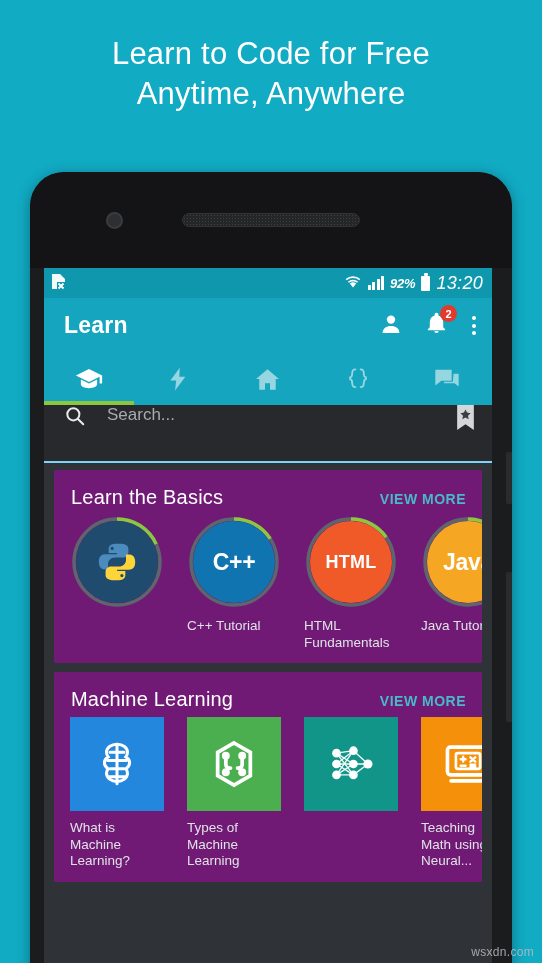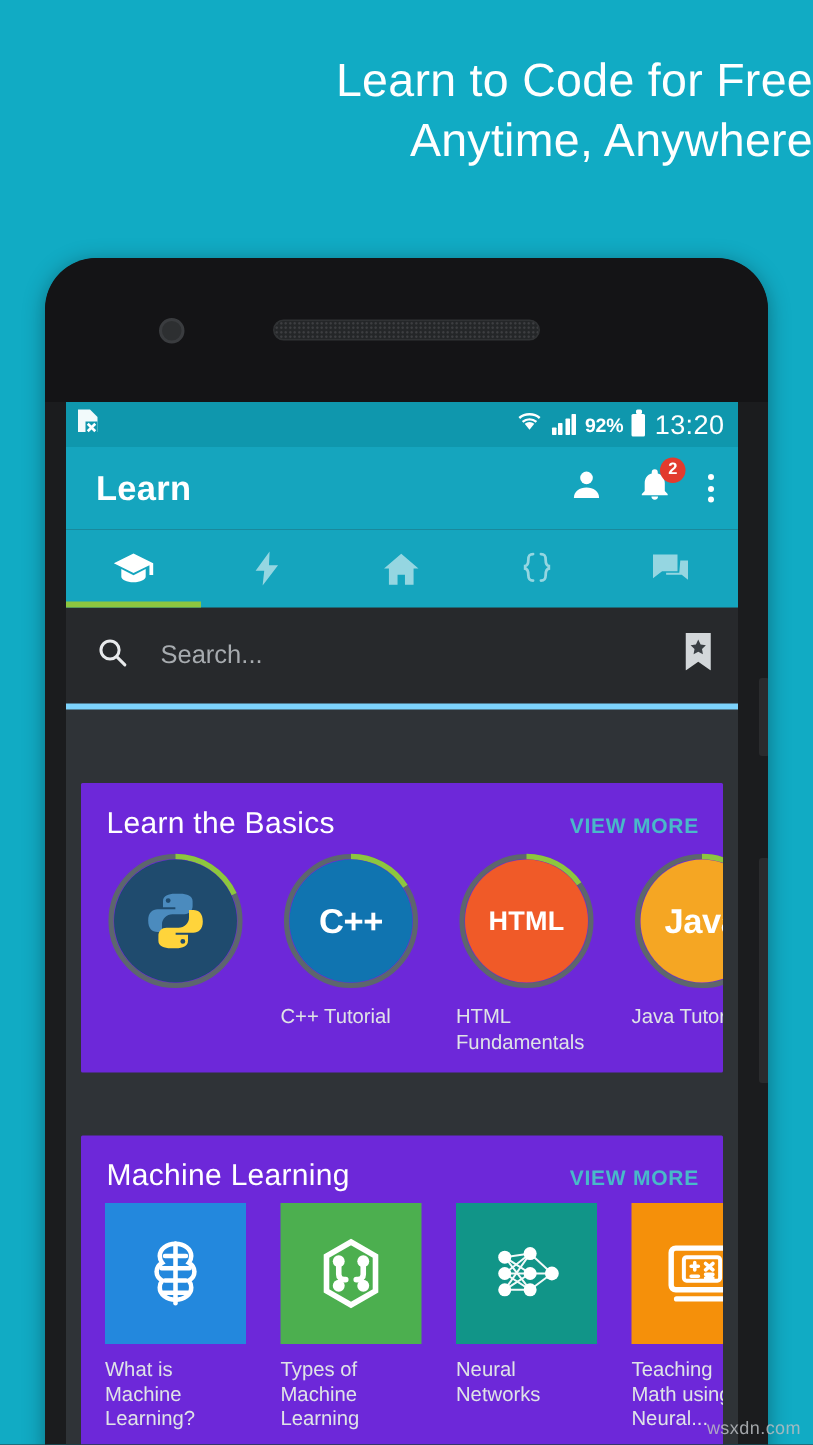"Learn to Code for Free" .headline div { text-align: right -> none }
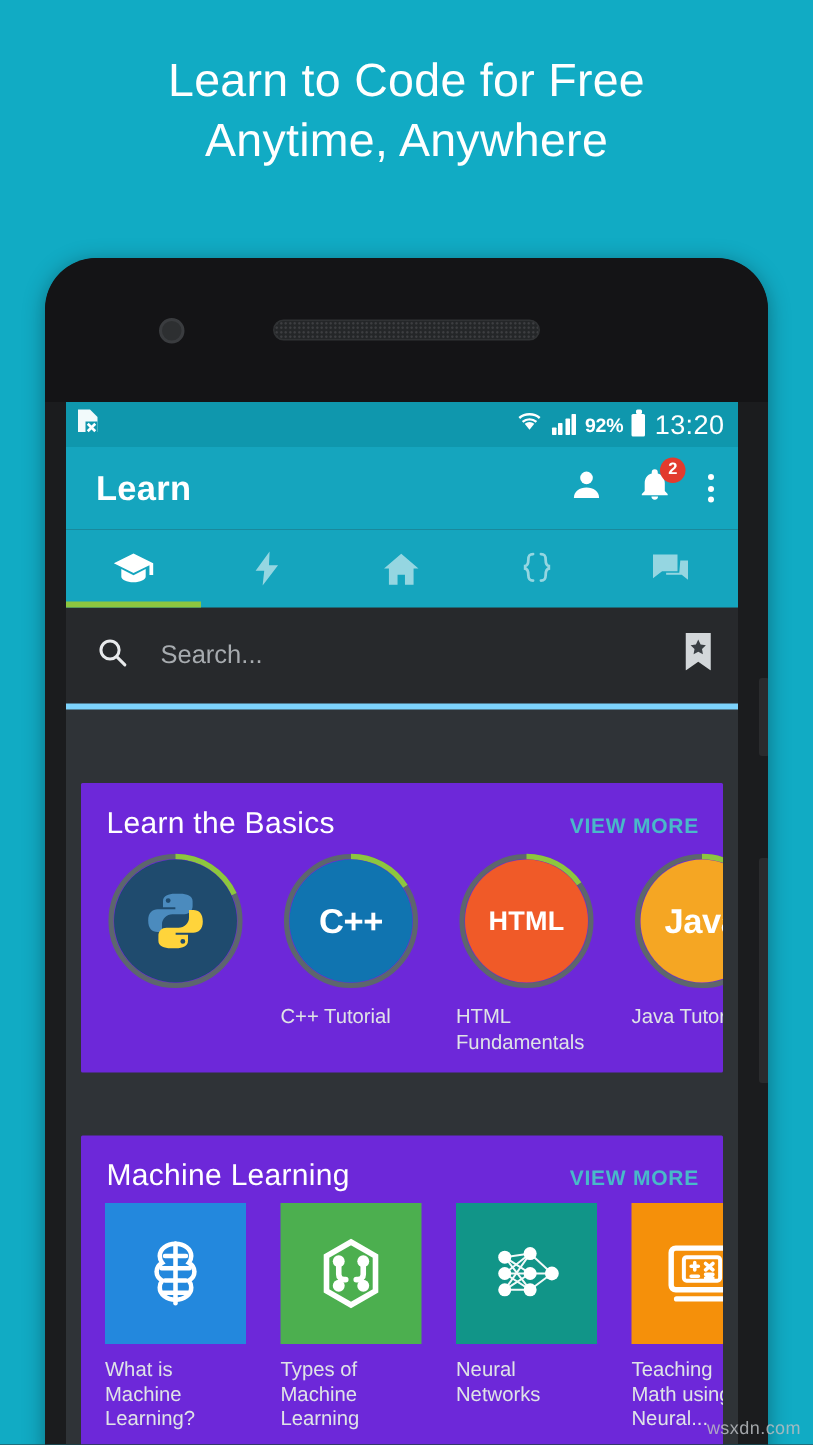"92%" .sb-right { font-style: none -> italic }
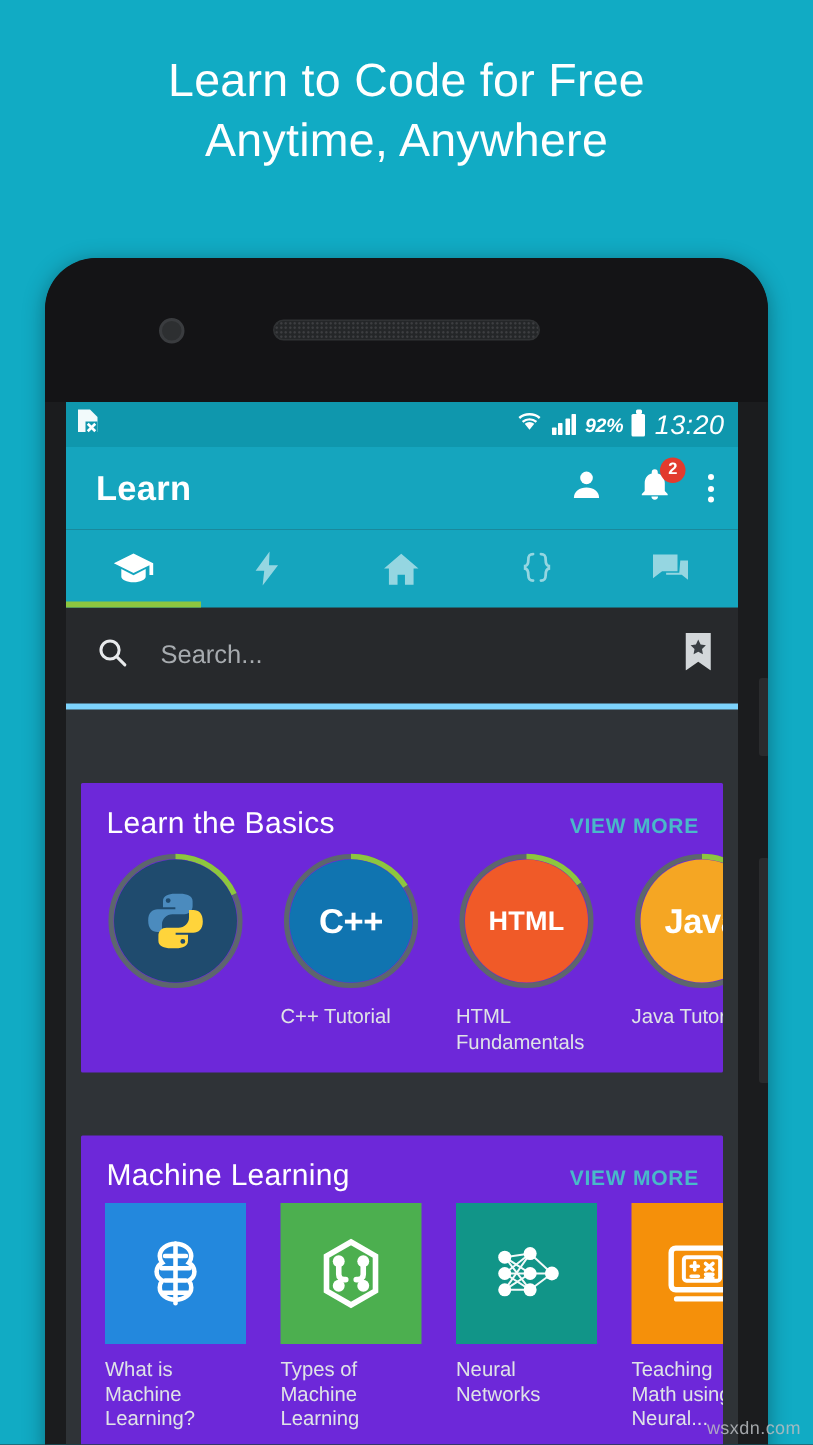"Search..." .searchbar { align-items: center -> flex-start; border-bottom: 4px solid #7dd3fc -> 2px solid #7dd3fc; height: 68px -> 58px }
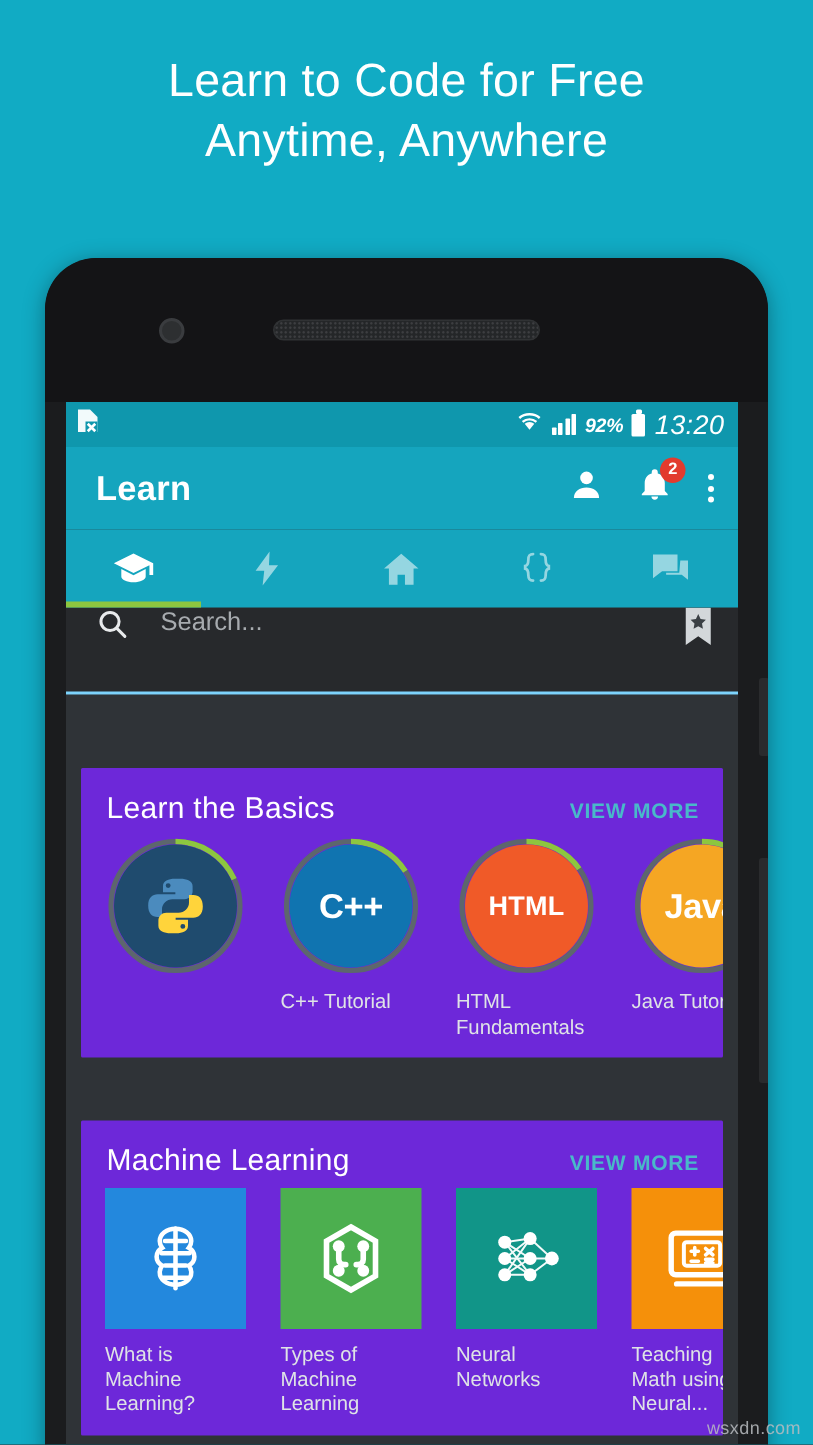"Learn the Basics" .section { background: #6d28d9 -> #701a75; margin-top: 42px -> none }
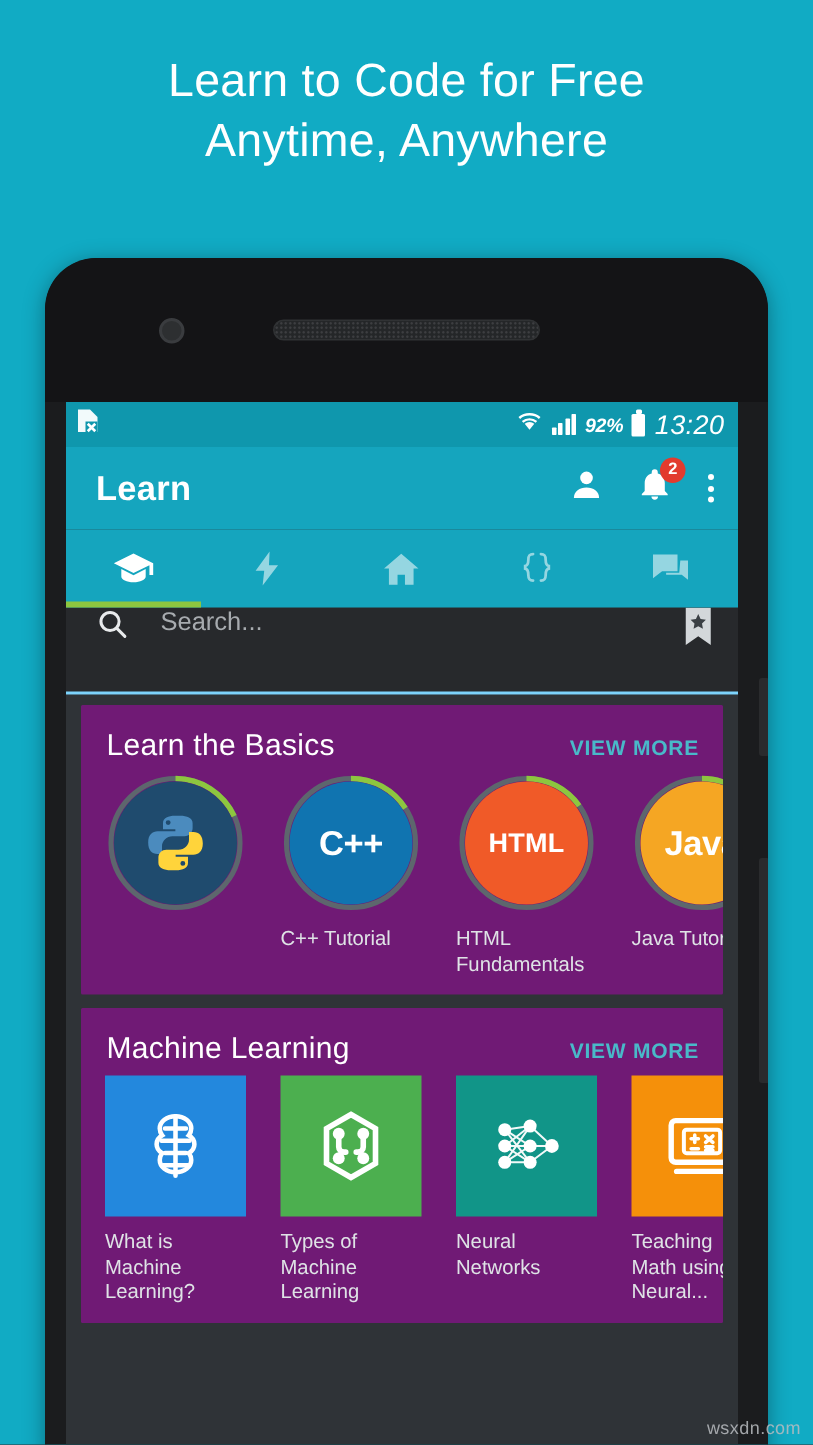"Neural" div.item-label { html: <div>Neural Networks</div> -> none }
